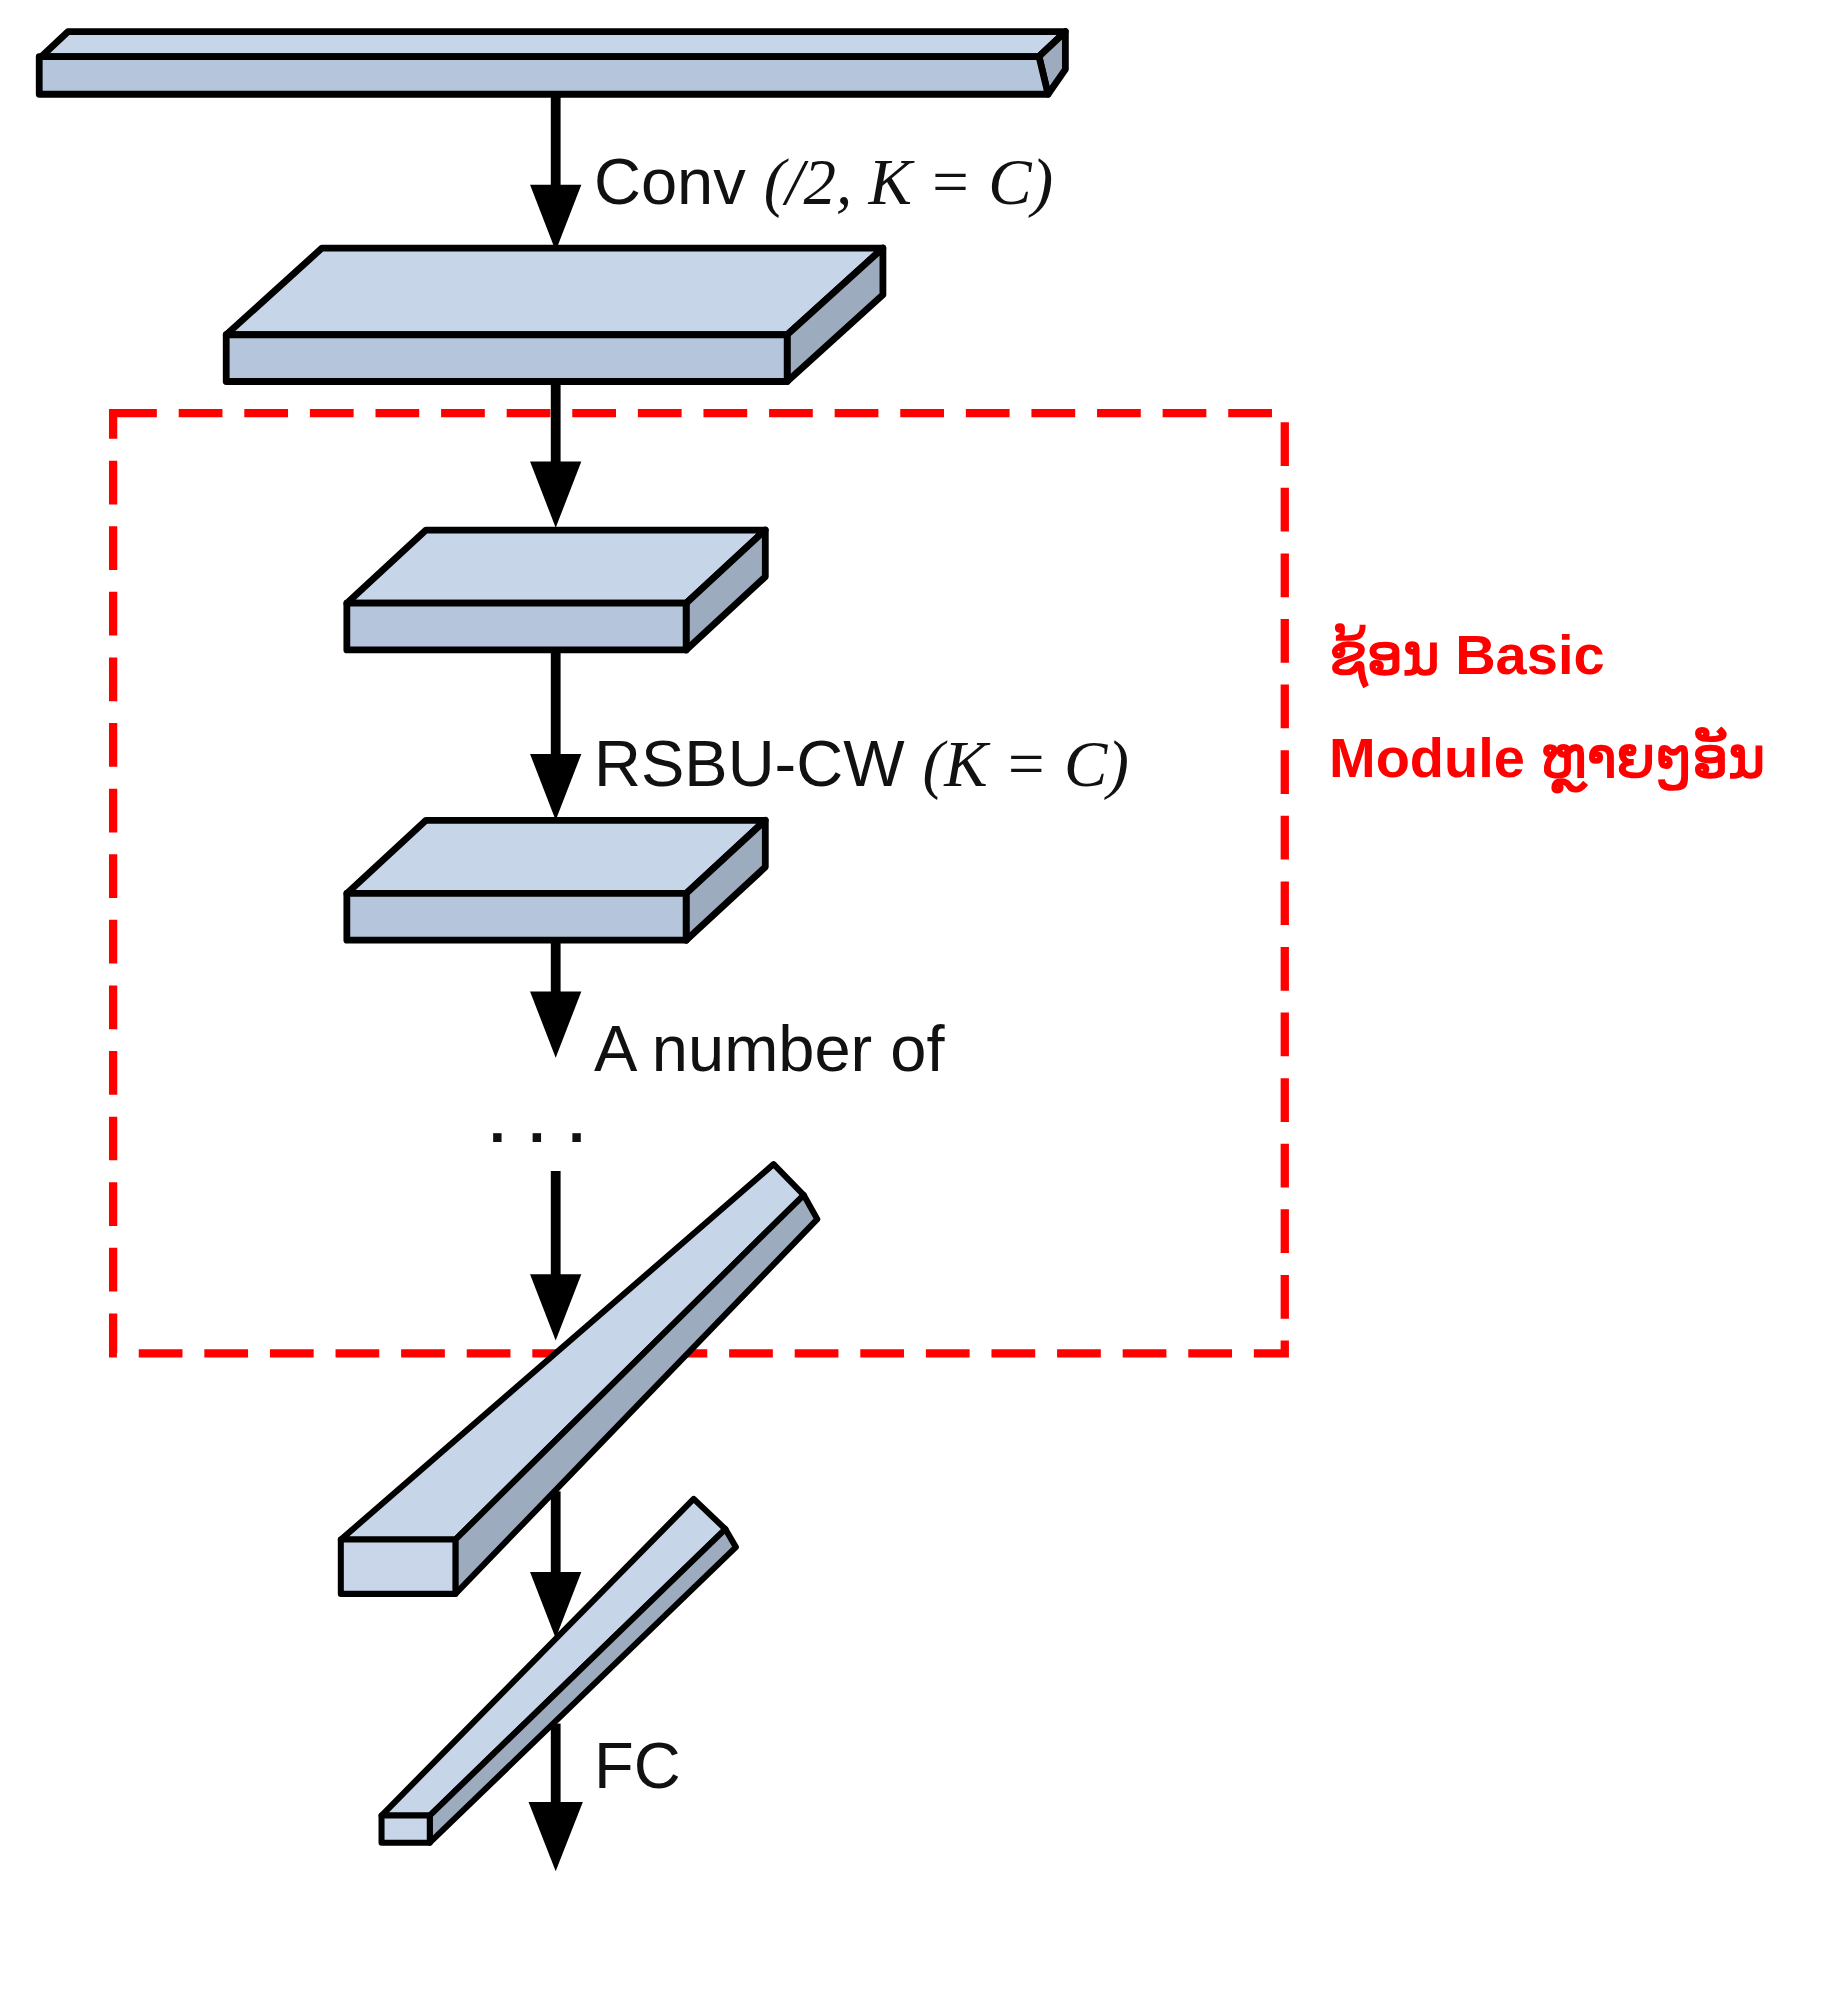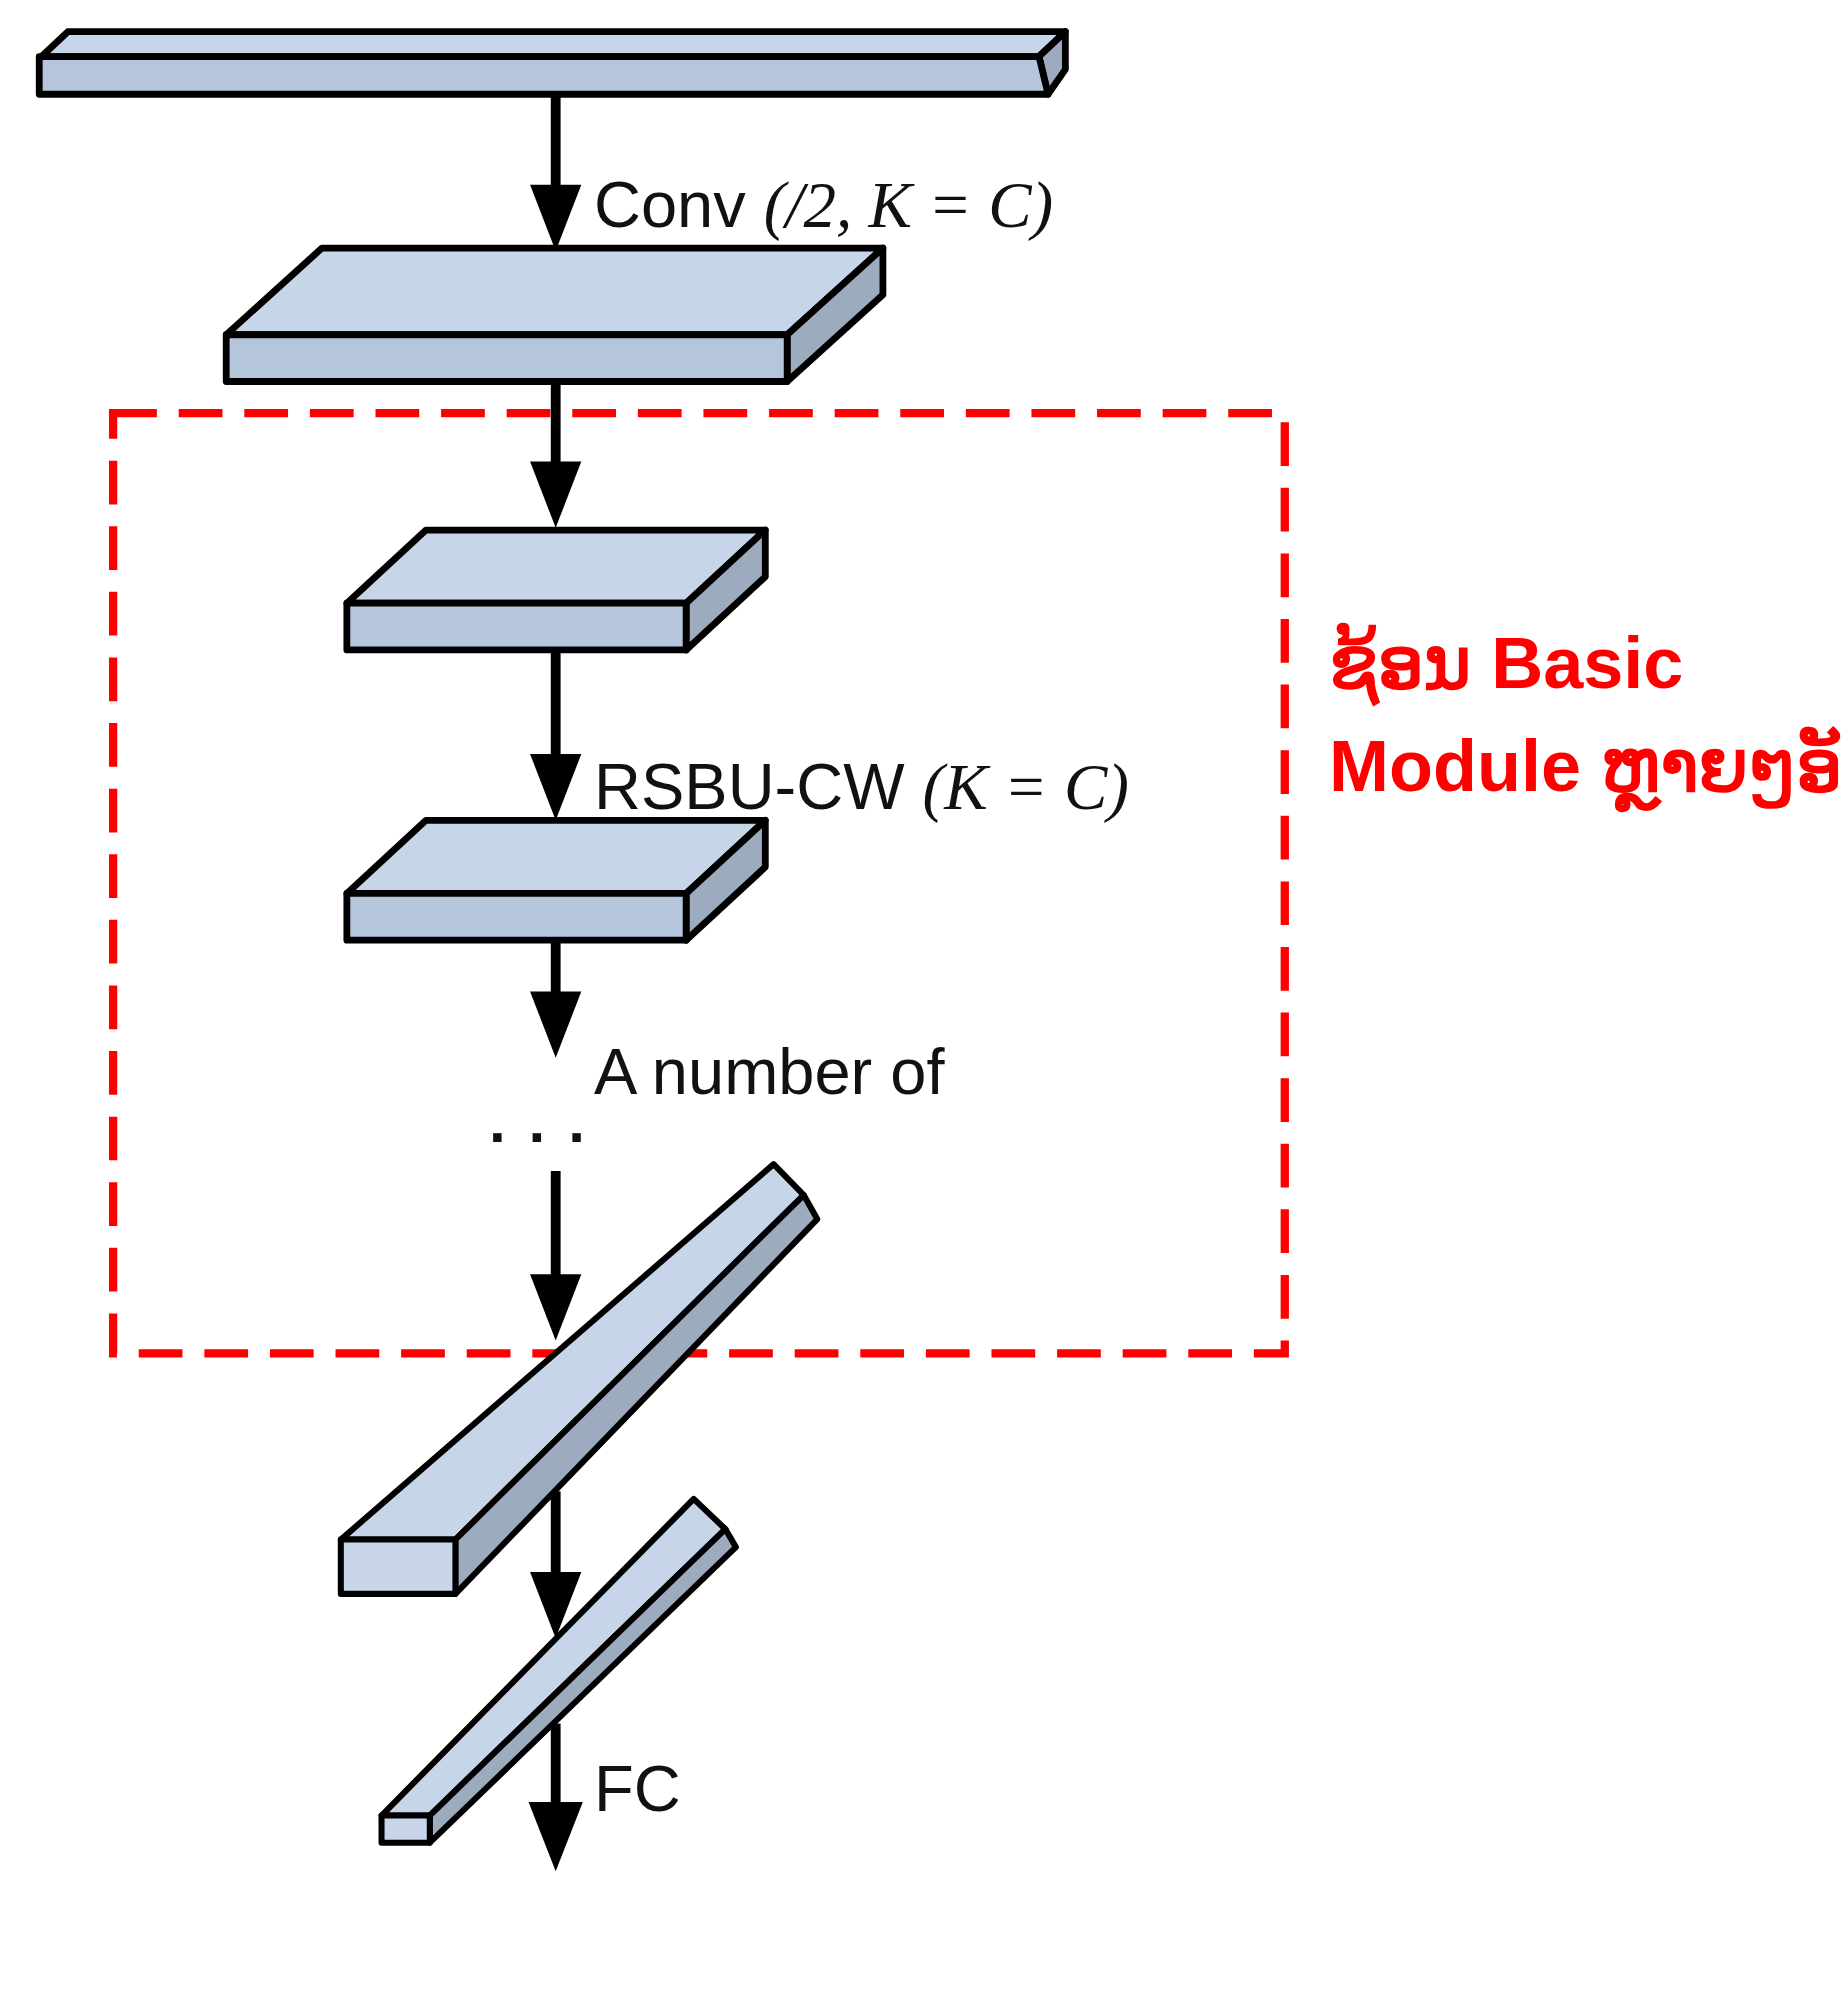"Conv (/2, K = C)" .lbl { margin-top: 23px -> none }
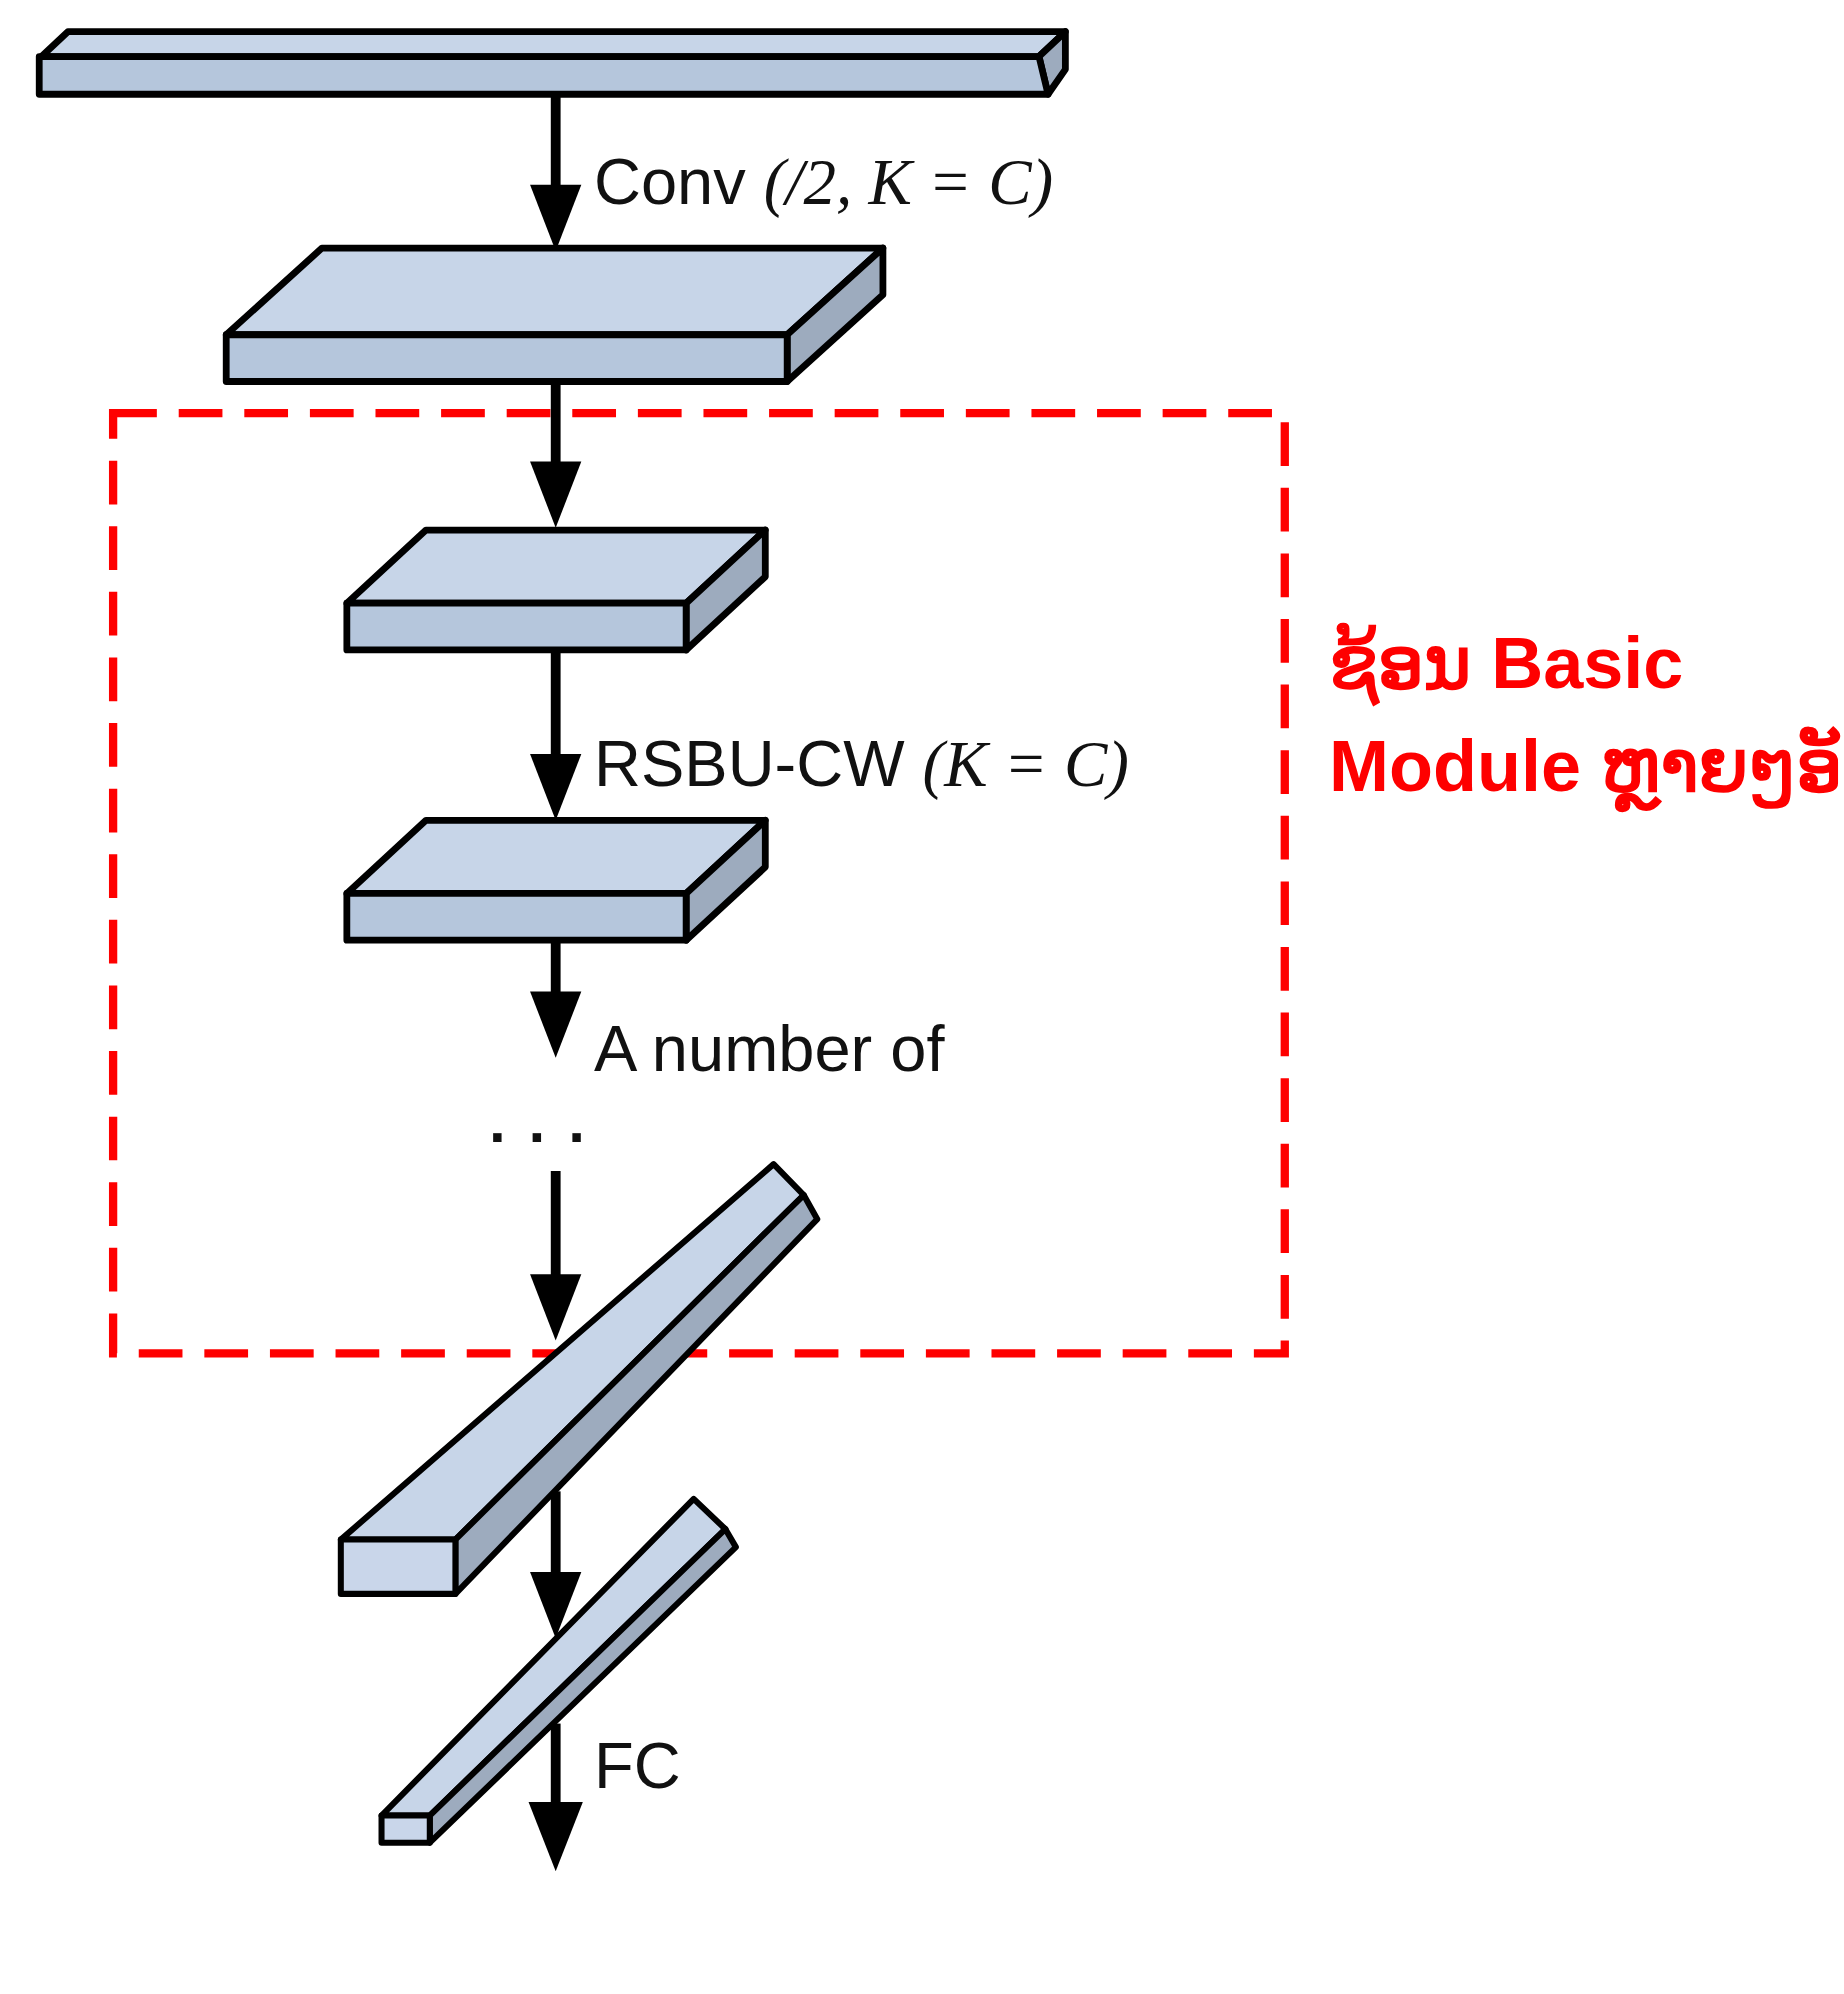"ຊ້ອນ Basic" .red-note { font-size: 72px -> 56px }
